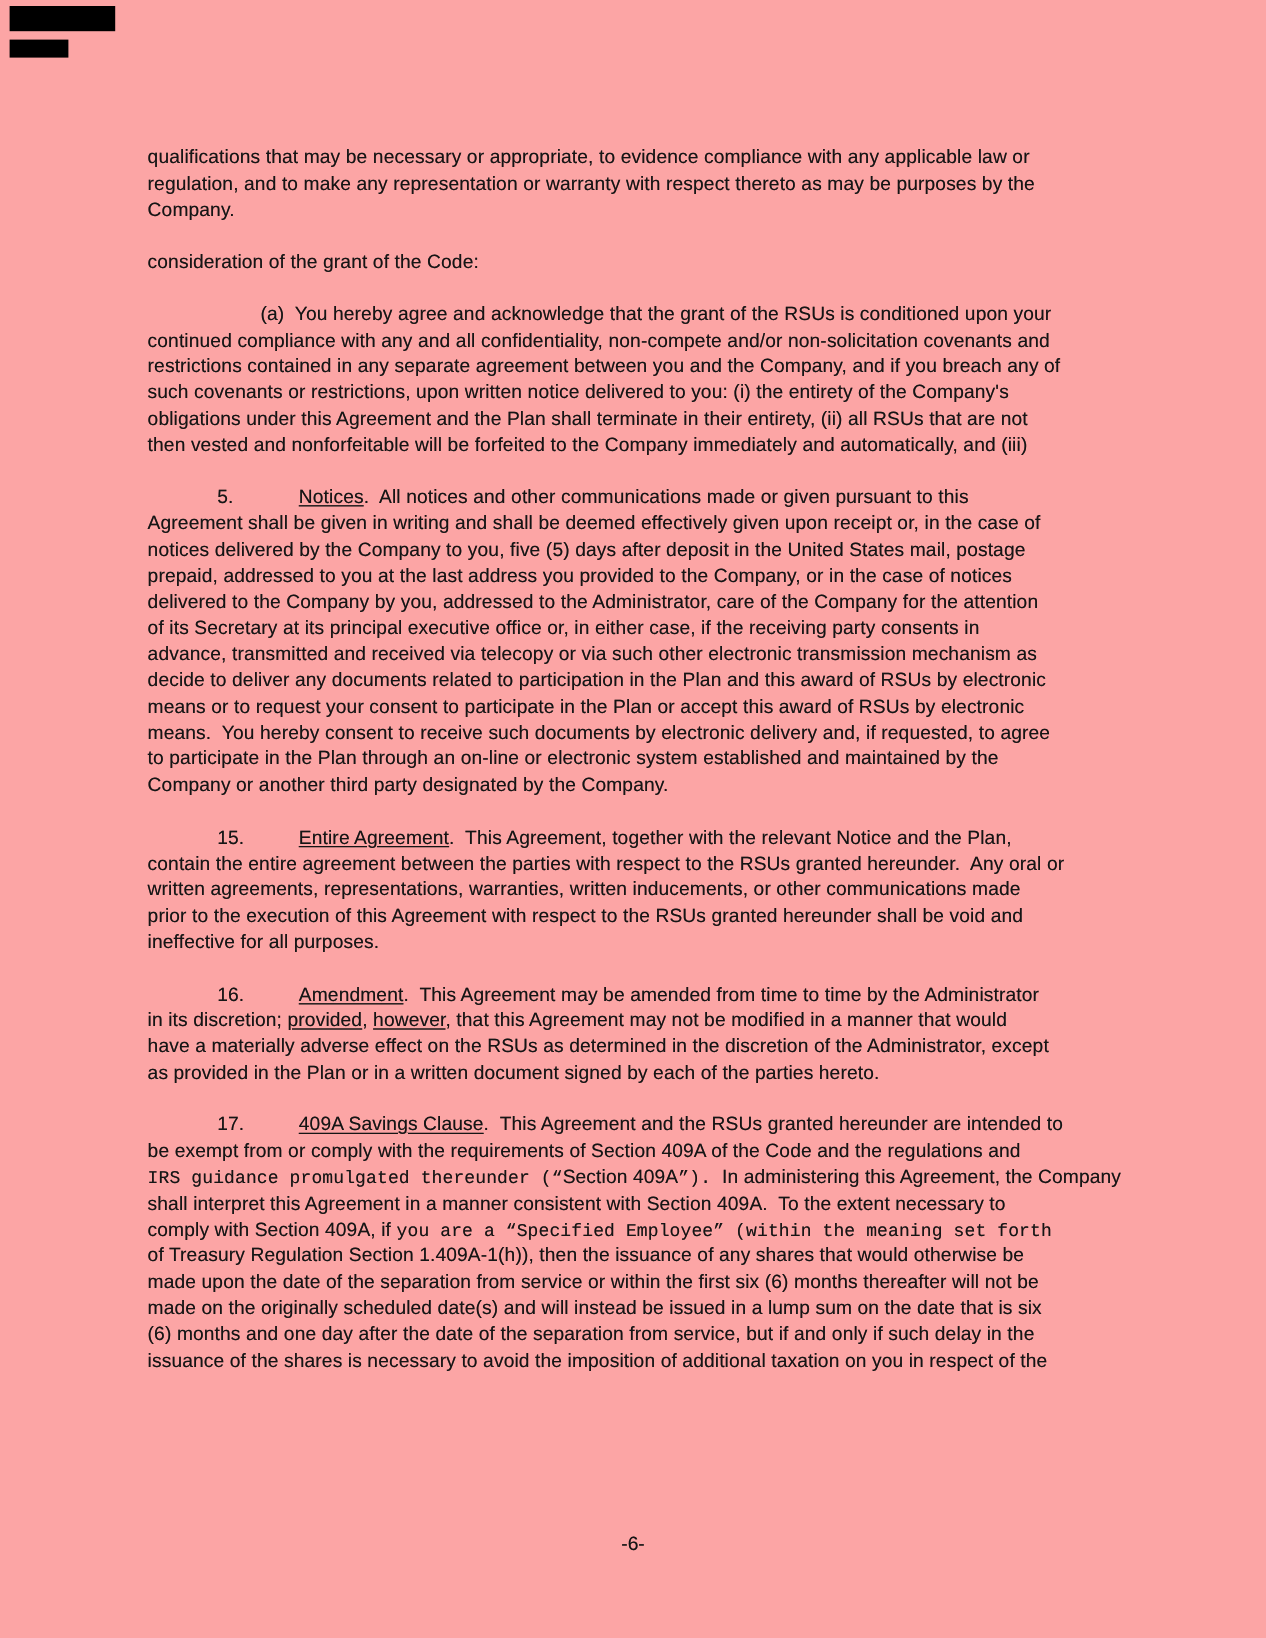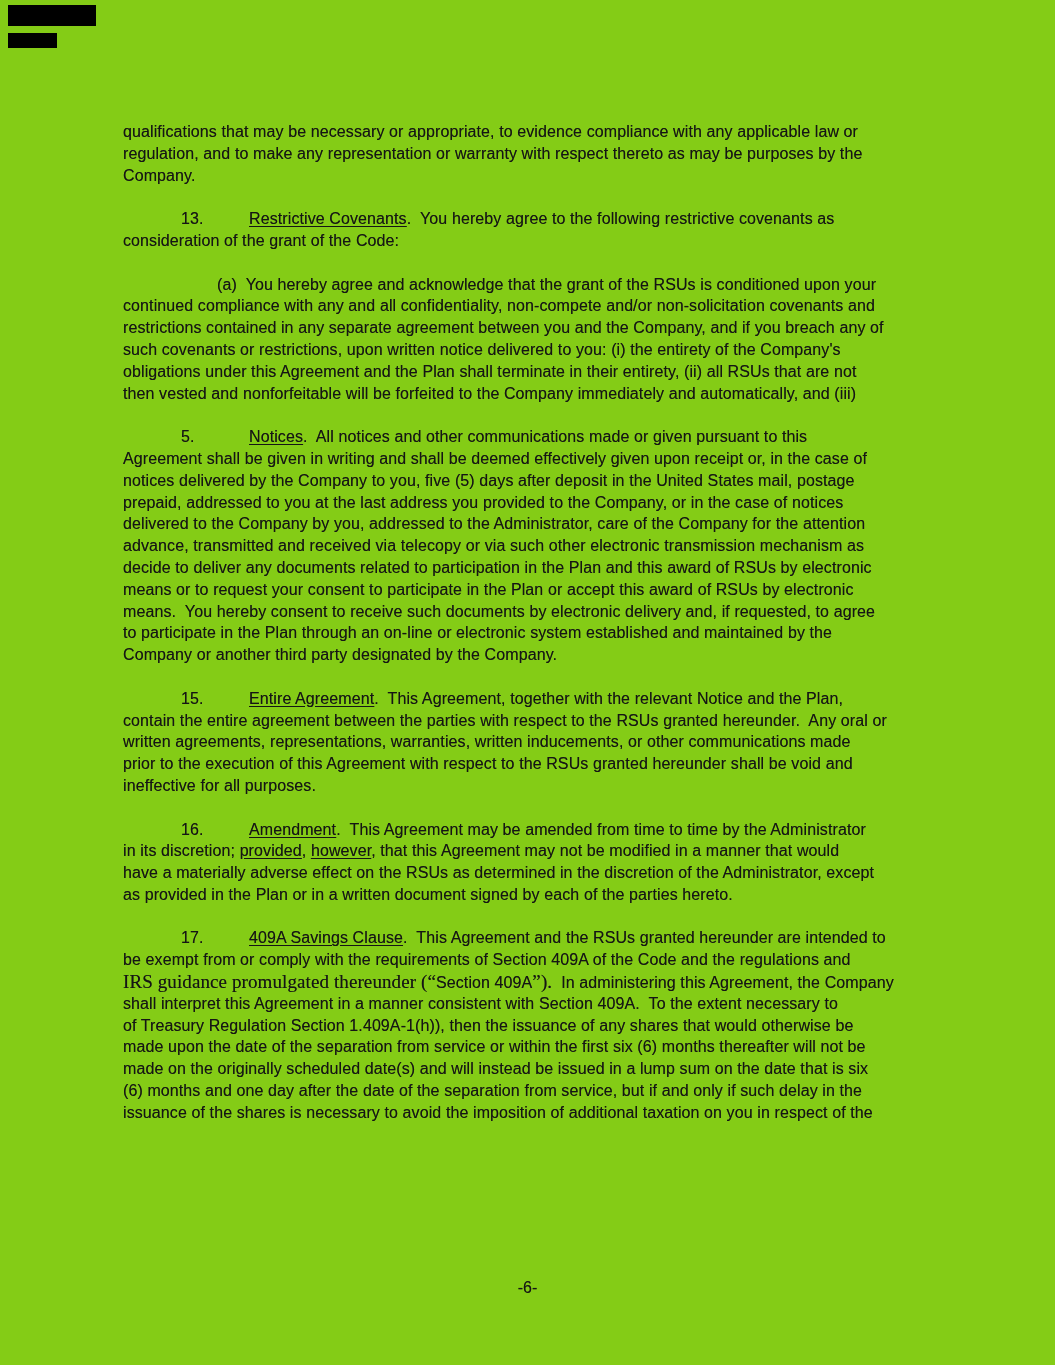"qualifications that may be necessary" .page { background: #84cc16 -> #fca5a5 }
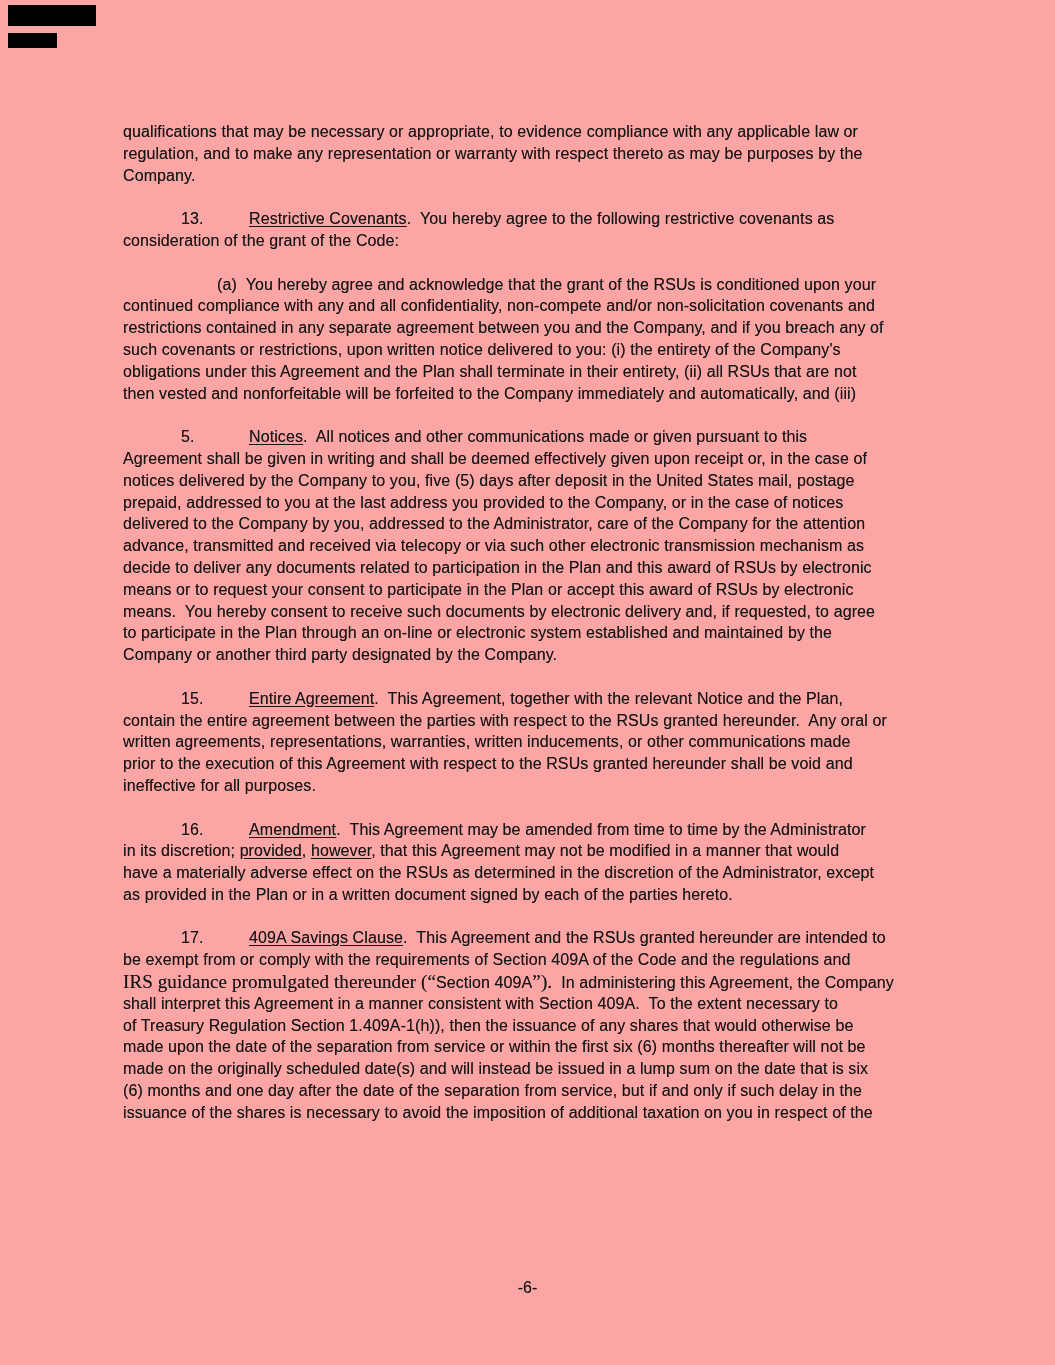"13. Restrictive Covenants. You hereby" div.line { html: <div><span>13.</span><span>Restrictive Covenants</span><span>. You hereby agree to the following restrictive covenants as</span></div> -> none }
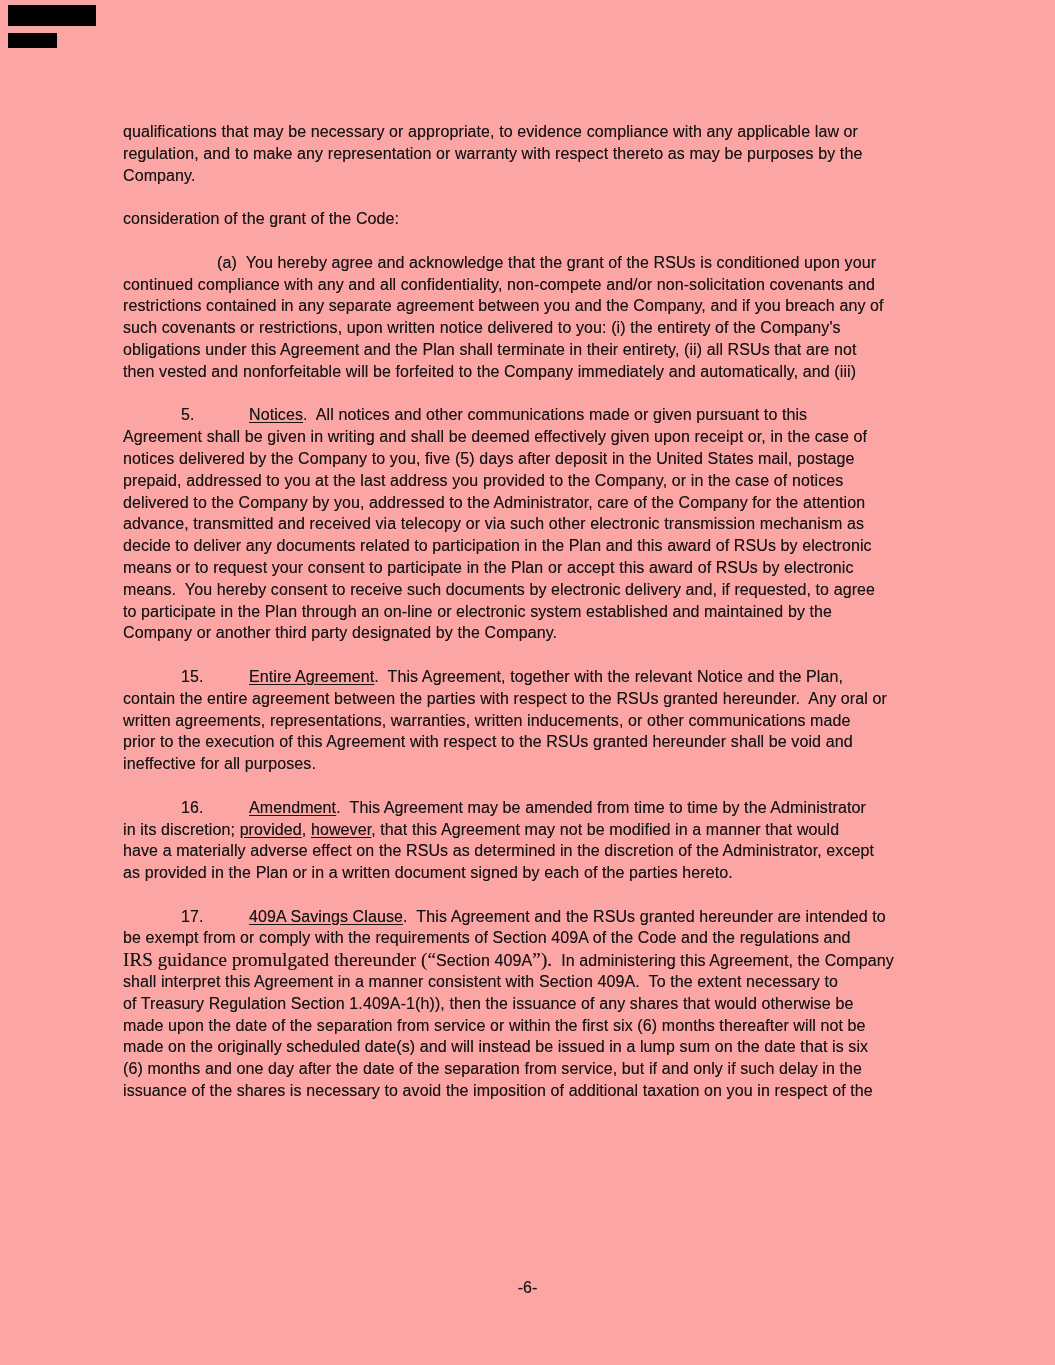"of its Secretary at its" div.line { html: none -> <div><span>of its Secretary at its principal executive office or, in either case, if the receiving party consents in</span></div> }
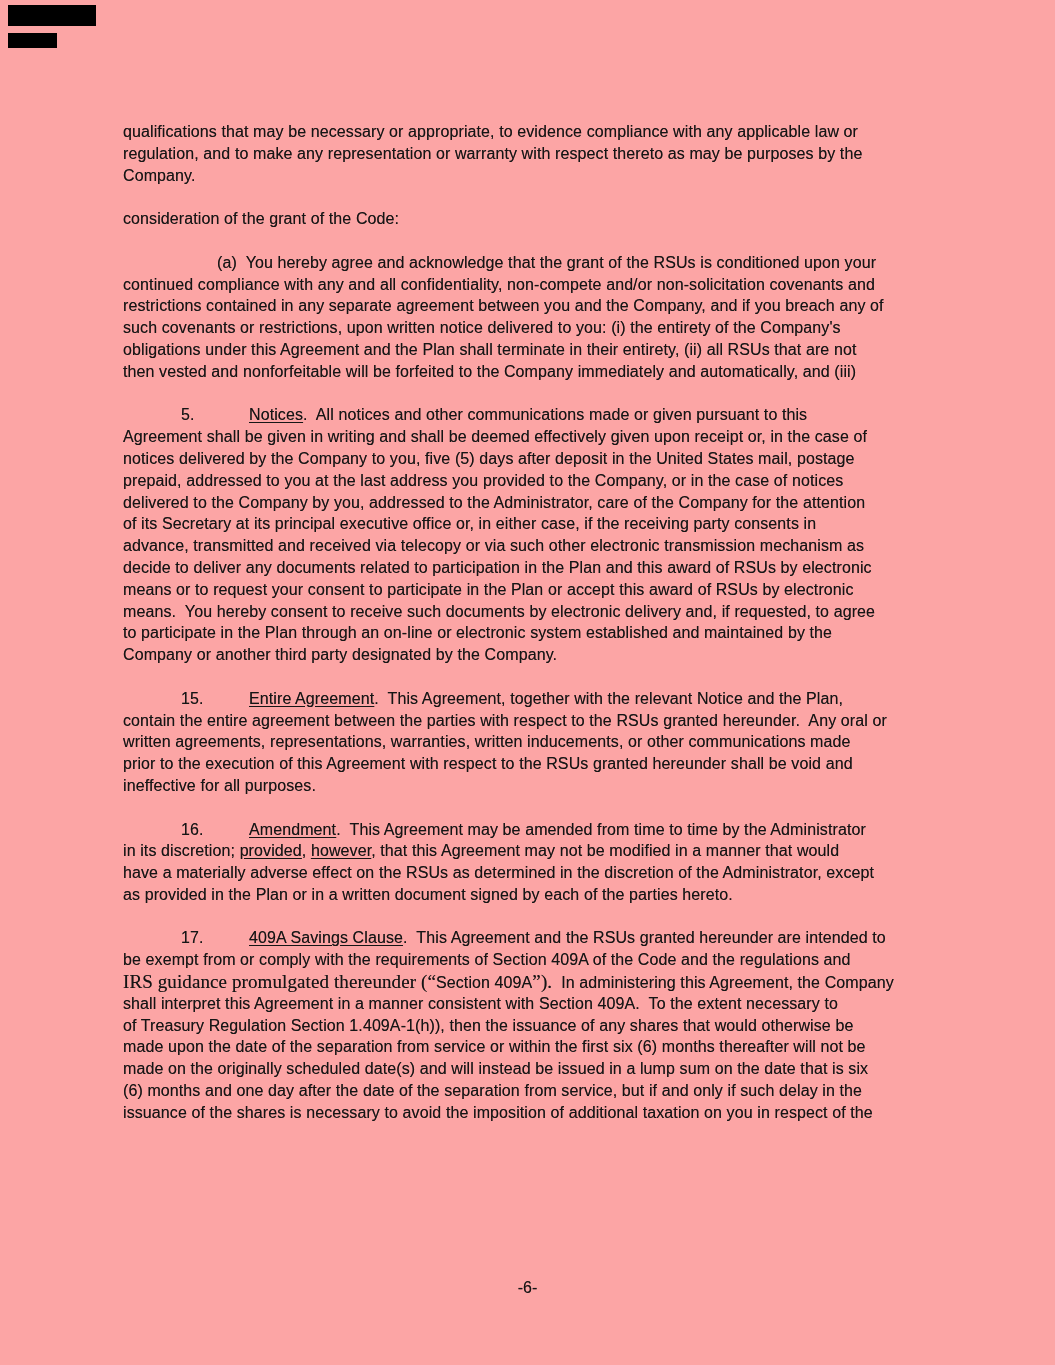"IRS guidance promulgated thereunder (“" .serif { font-family: Liberation Serif, serif -> Liberation Mono, monospace; font-size: 19px -> 15px }
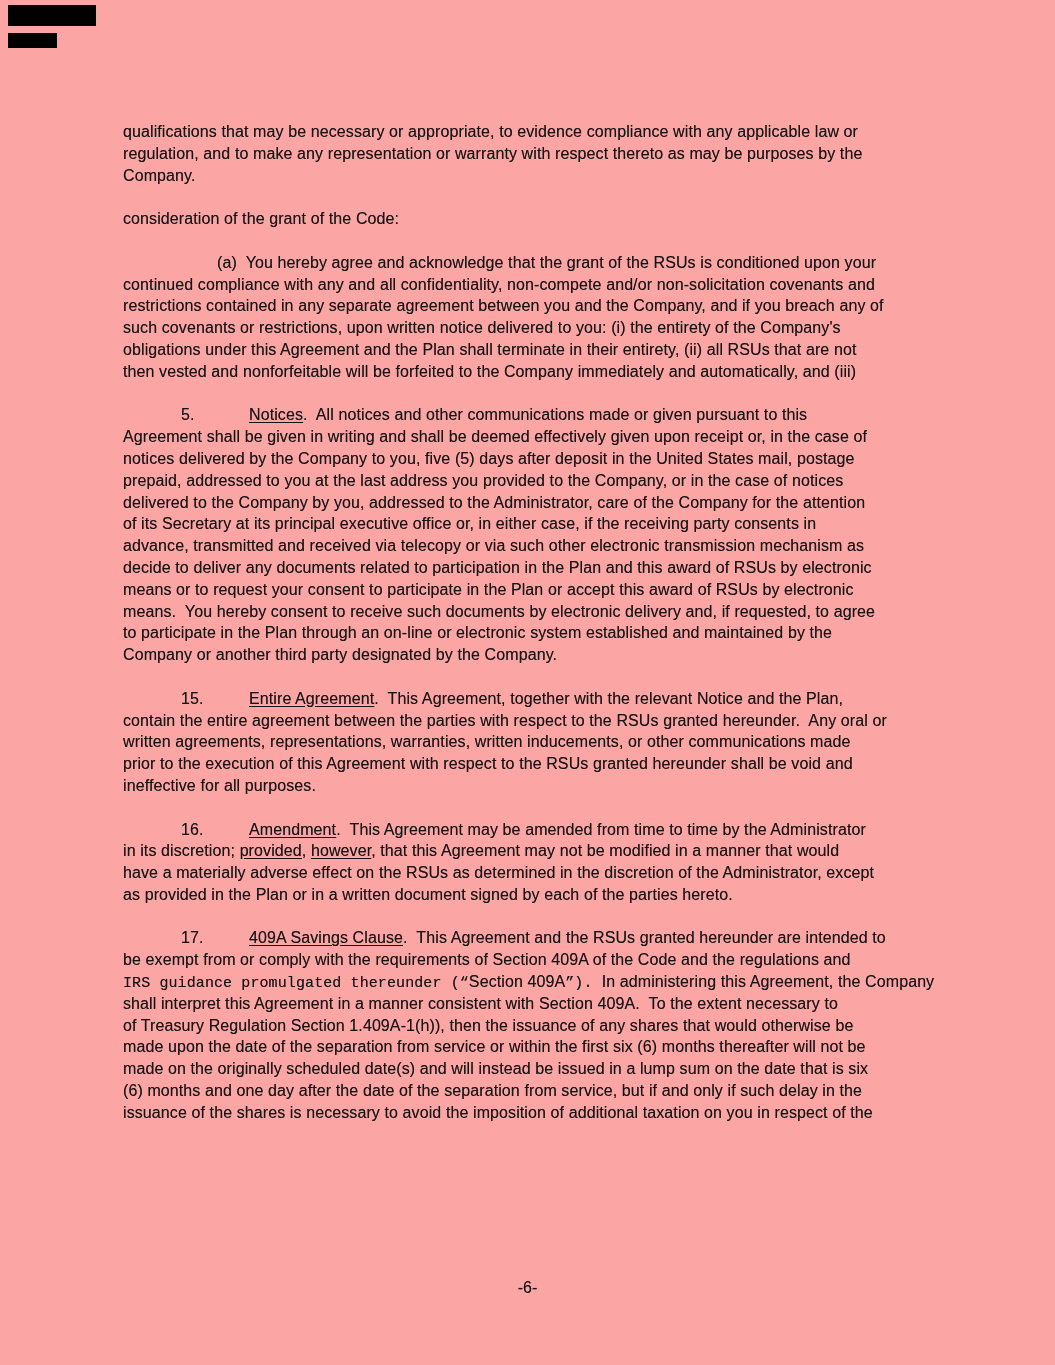"comply with Section 409A, if" div.line { html: none -> <div><span>comply with Section 409A, if </span><span>you are a “Specified Employee” (within the meaning set forth</span></div> }
